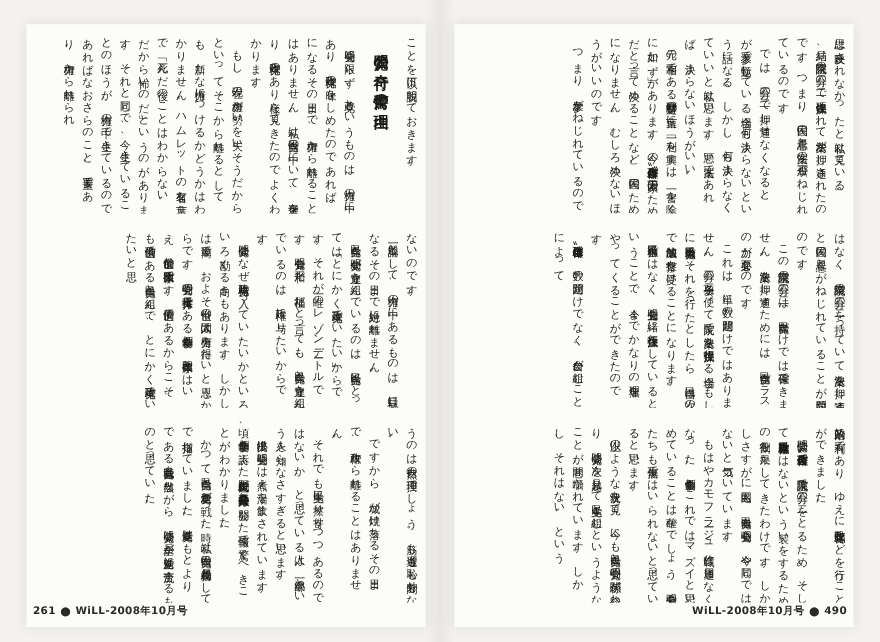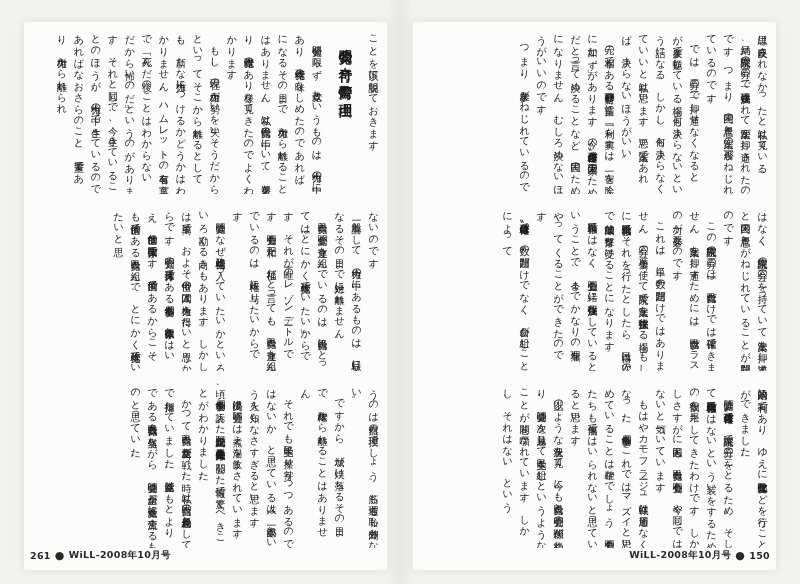"150" span { text: 150 -> 490 }
